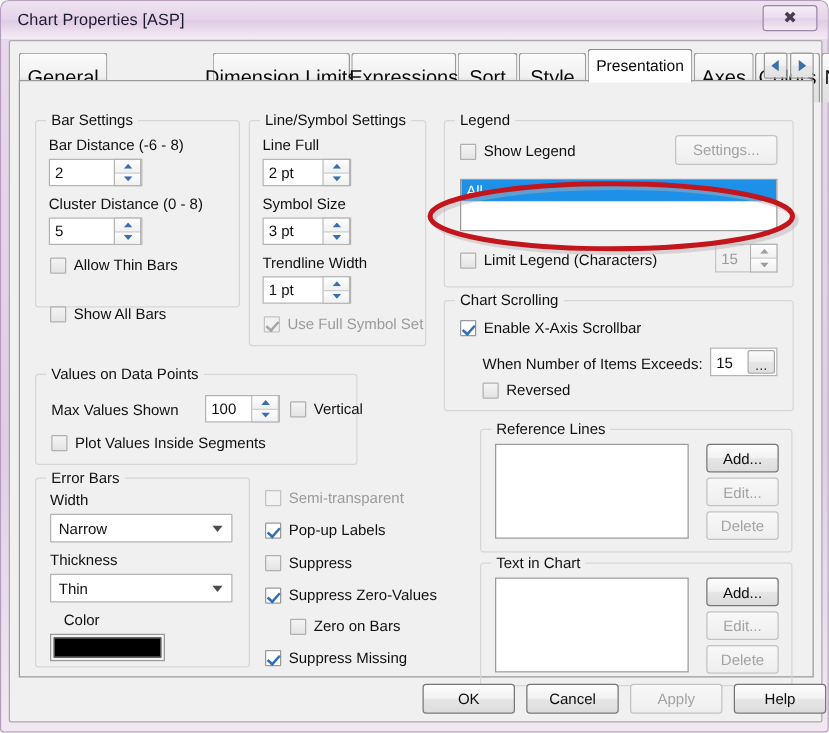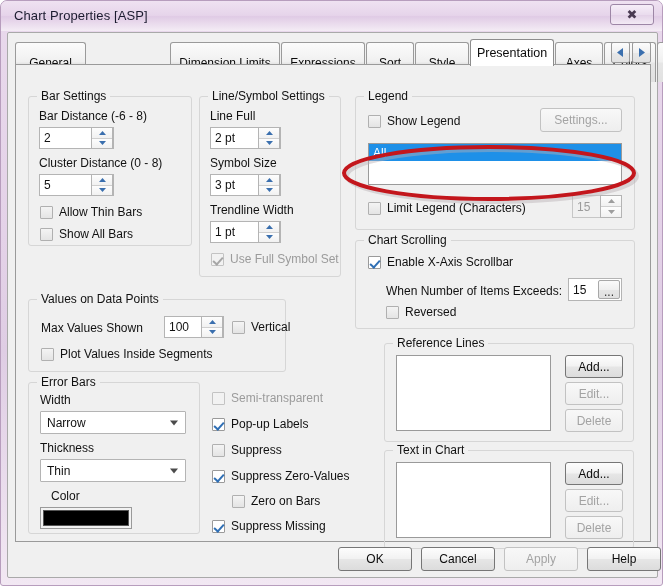"General" .tab { font-size: 12px -> 16px }
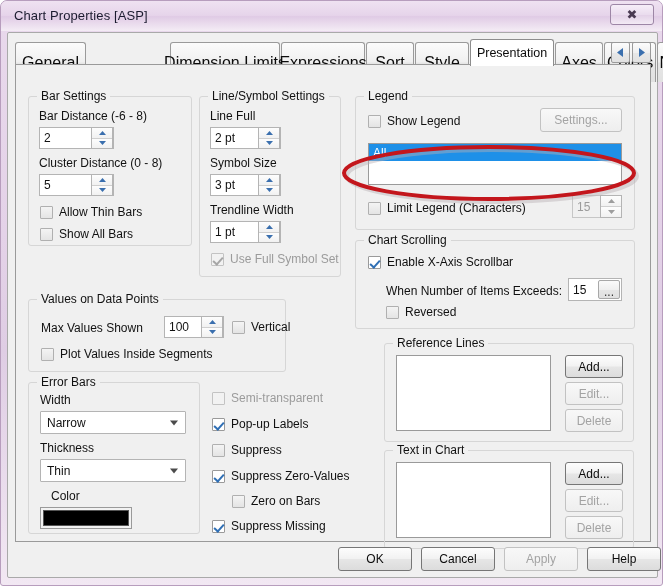"Show All Bars" div.cb { top: 130px -> 147px }
